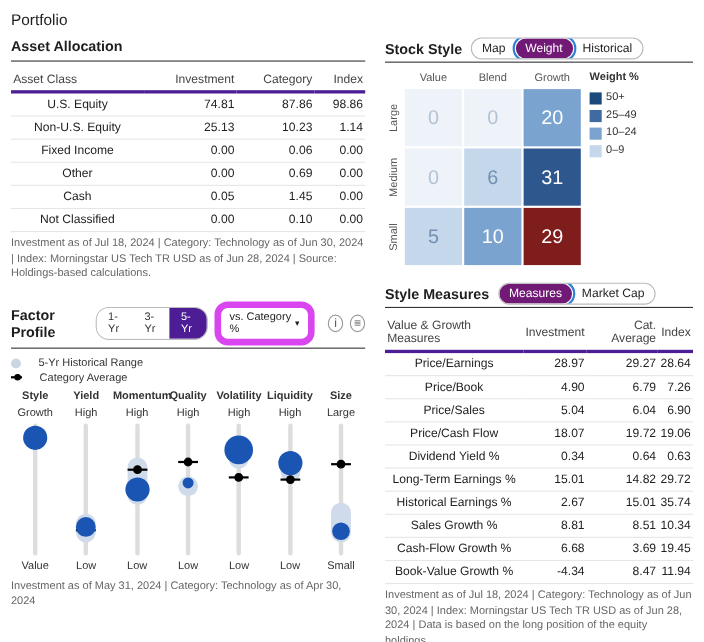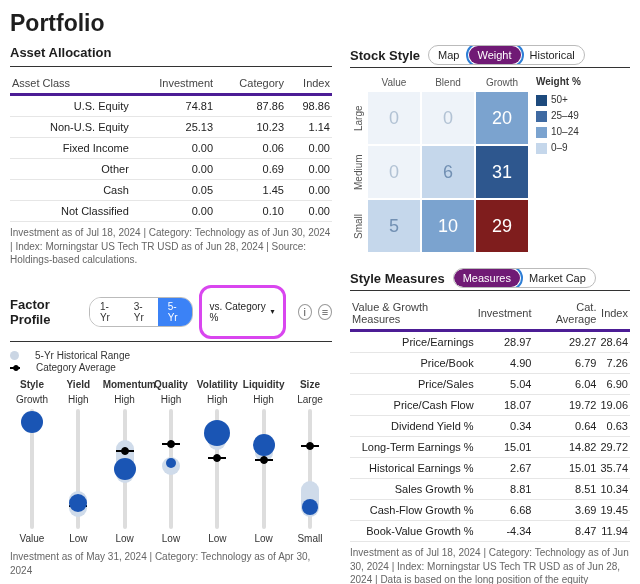"Portfolio" h1 { font-size: 23px -> 14px; font-weight: bold -> normal }
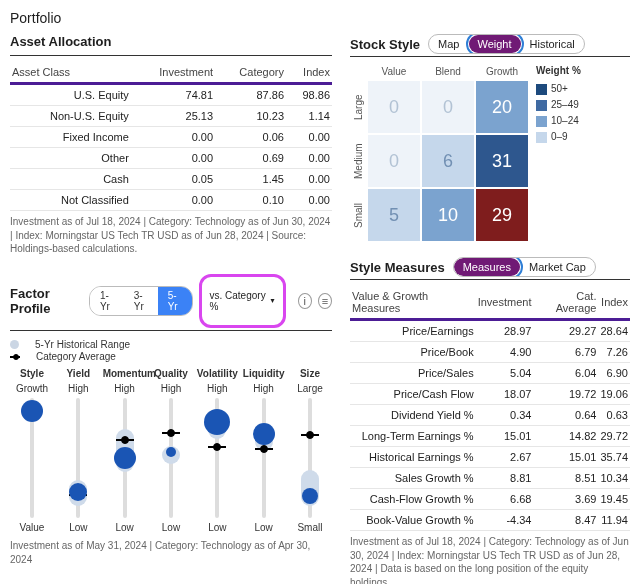"U.S. Equity" table.dt td:first-child { text-align: right -> center }
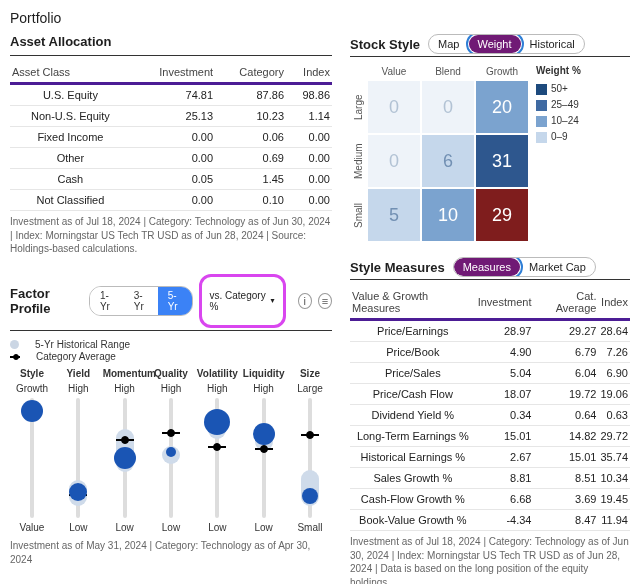"5-Yr" .pill.sel { background: #3b82f6 -> #4c1d95 }
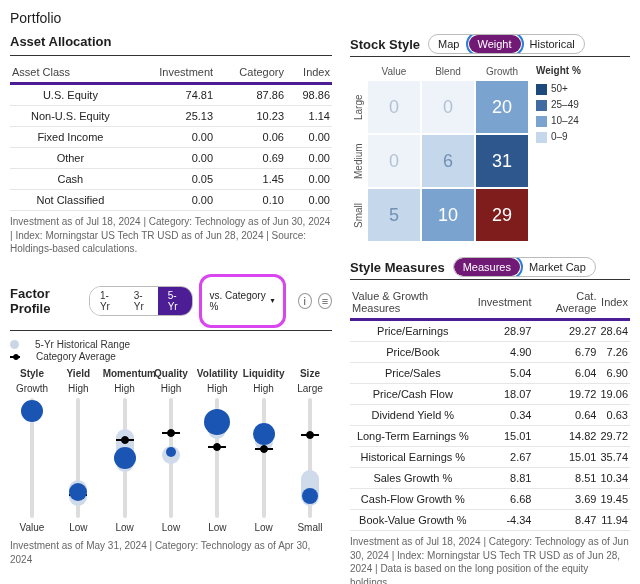"vs. Category %" .drop { border: 3px solid #d946ef -> 6px solid #d946ef; padding: 13px 8px -> 3px 8px }
